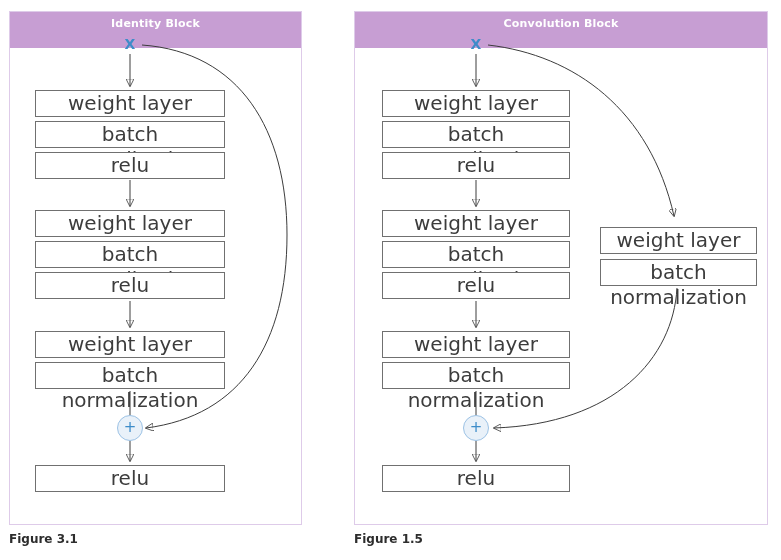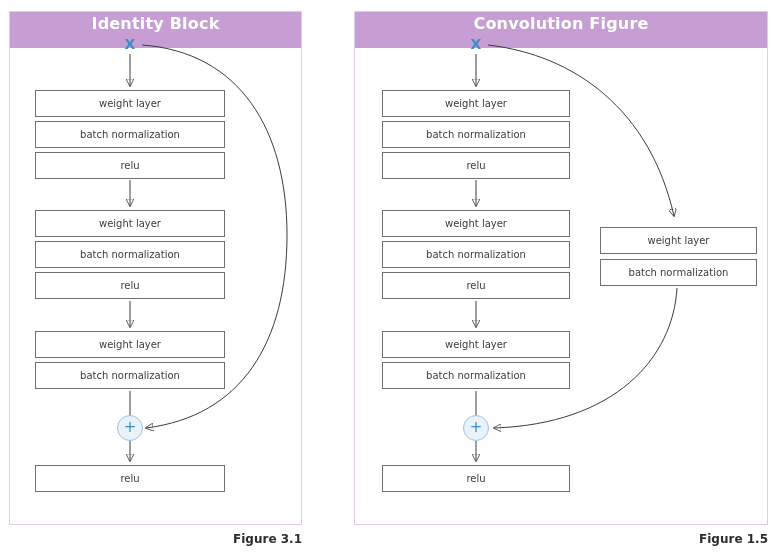"Identity Block" .panel-header { font-size: 16px -> 11px }
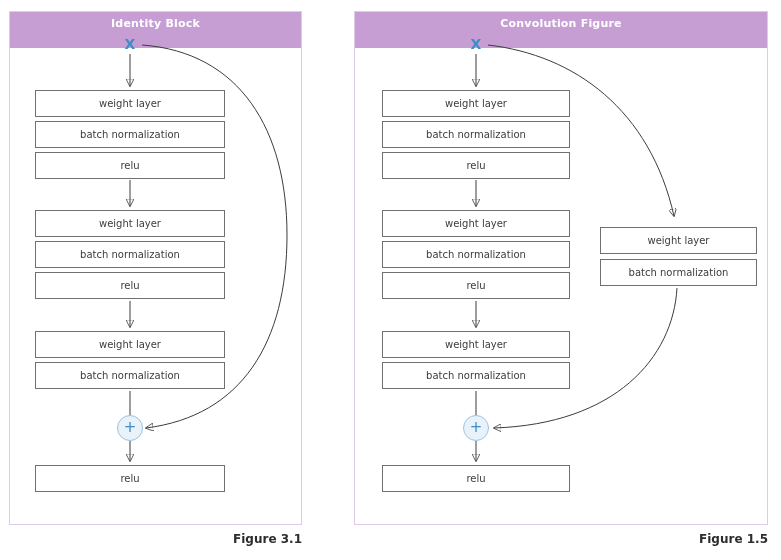"Convolution Figure" div.panel-header { text: Figure -> Block }
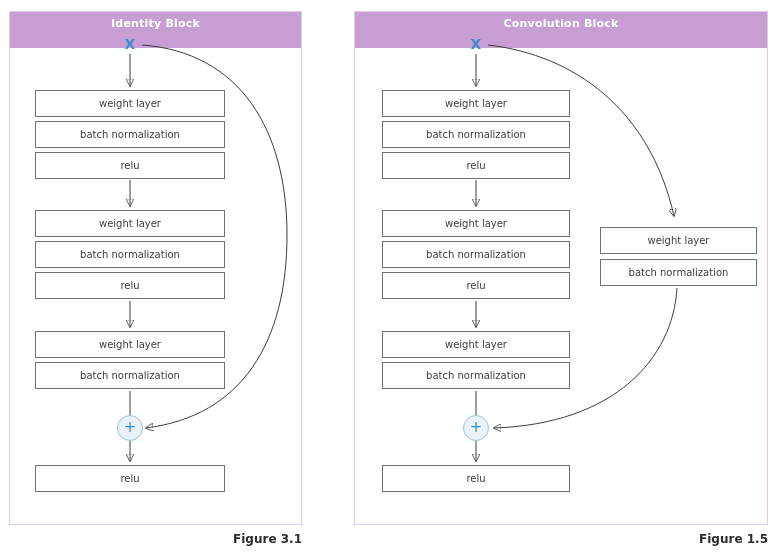"weight layer" .node { font-size: 10px -> 20px }
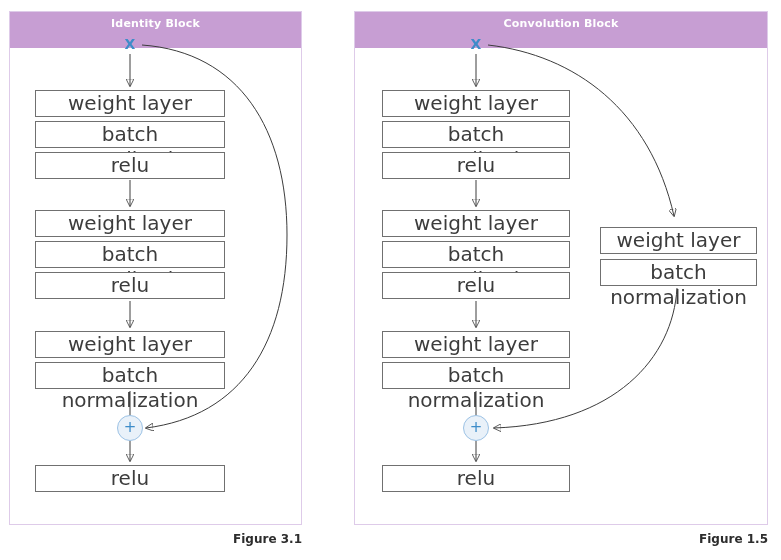"Figure 3.1" .caption { text-align: right -> left }
